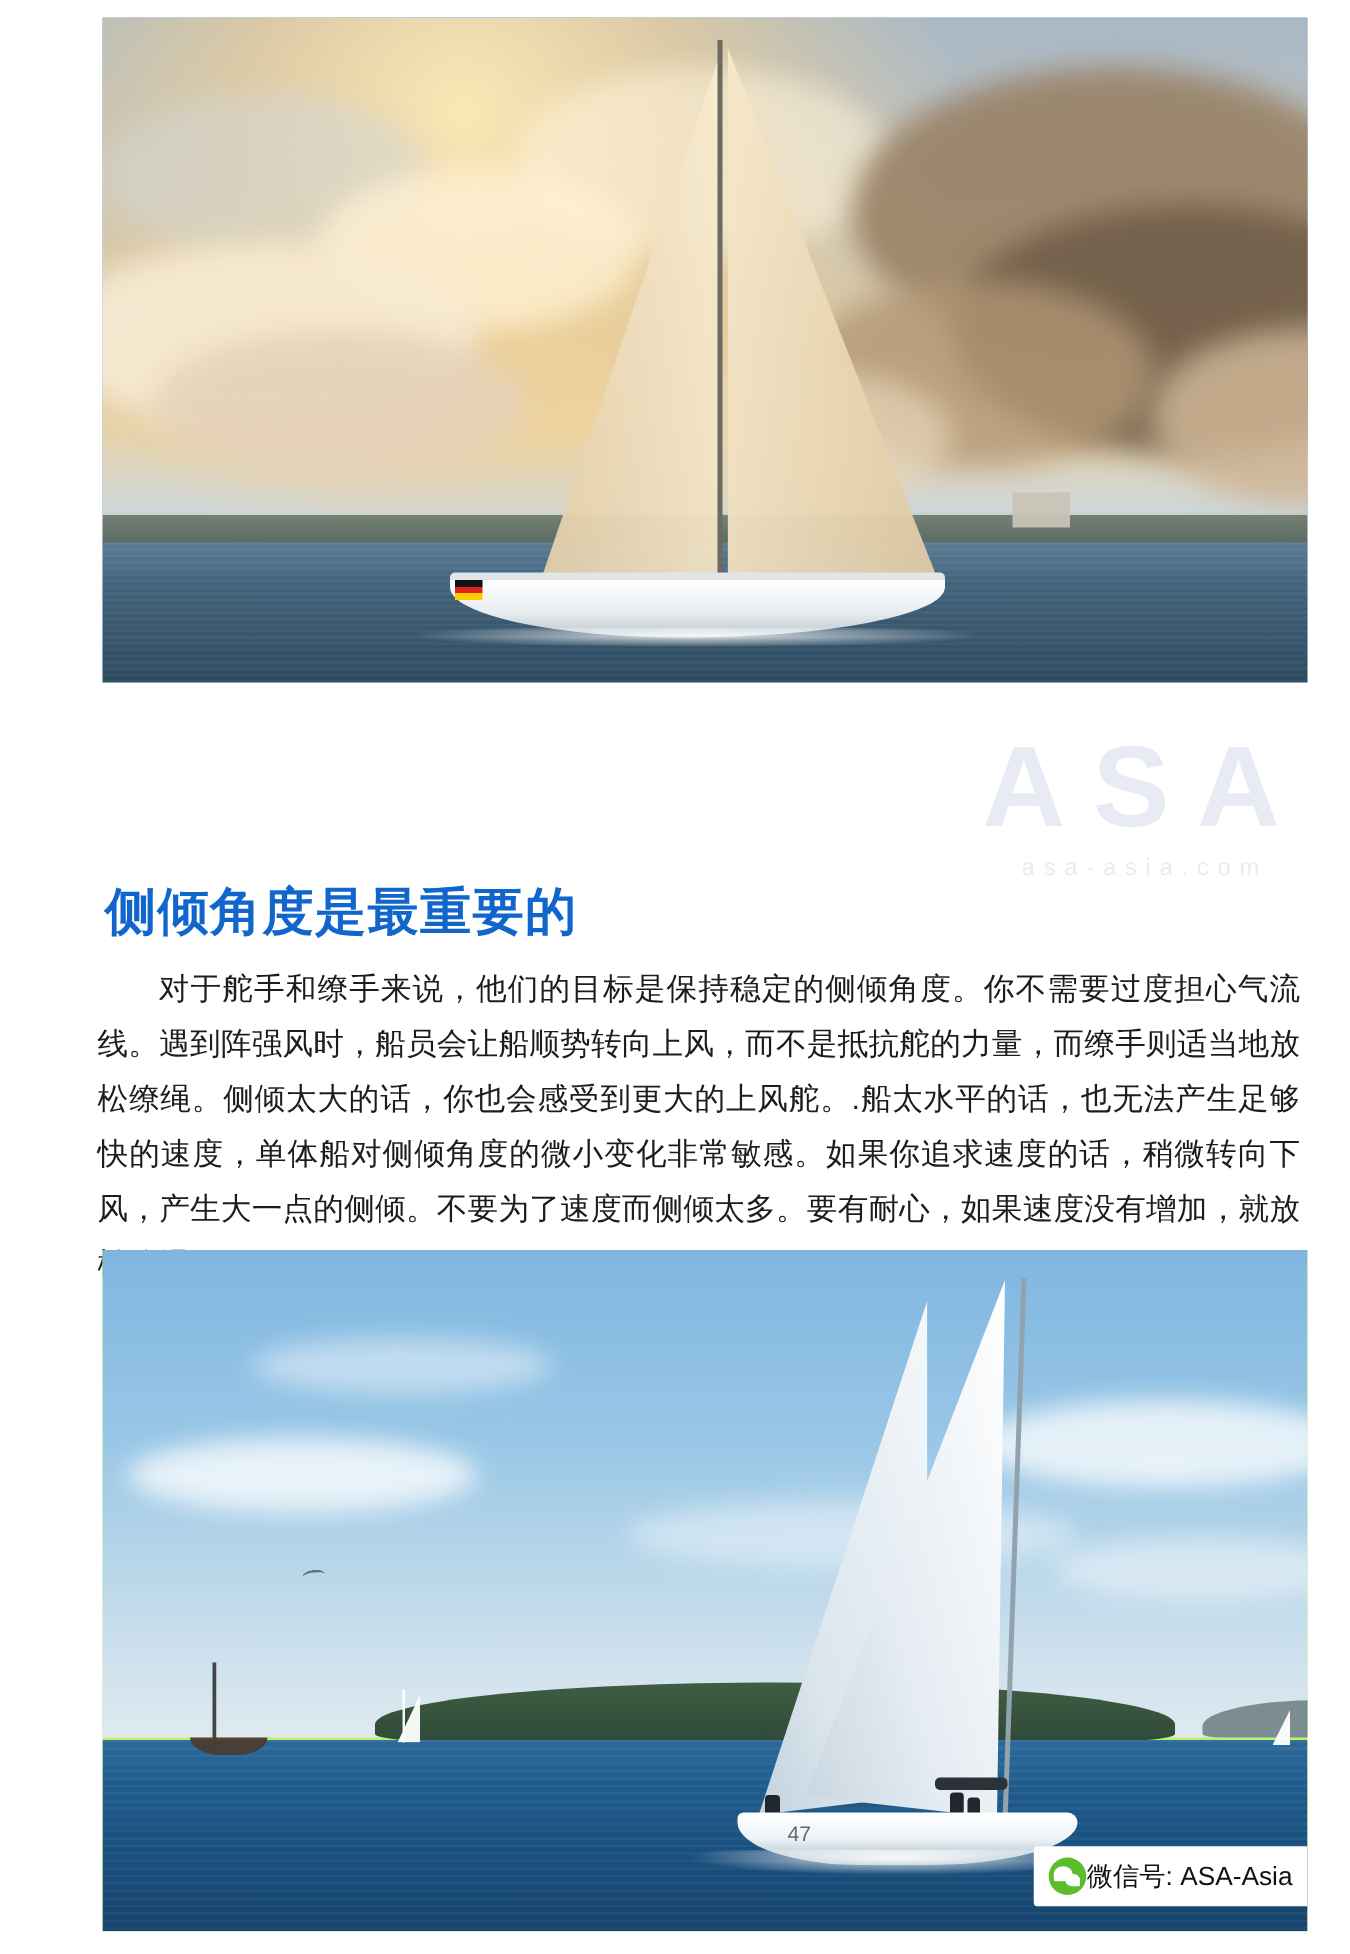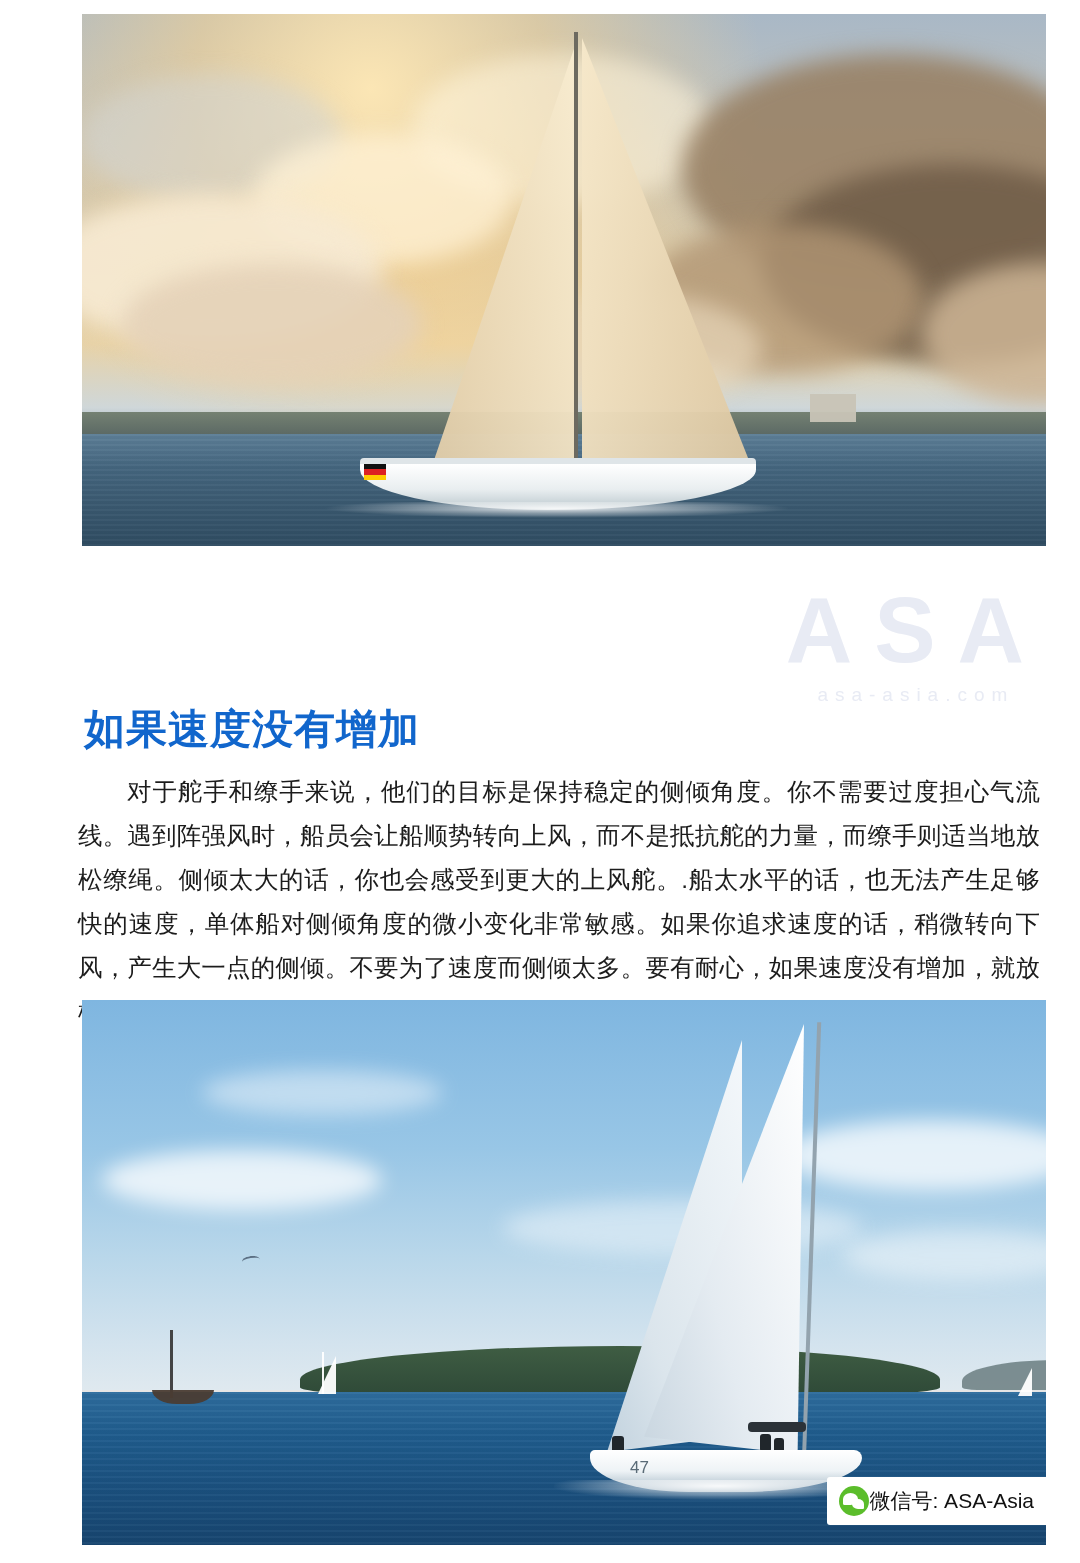"如果速度没有增加" h1.heading { text: 如果速度没有增加 -> 侧倾角度是最重要的 }
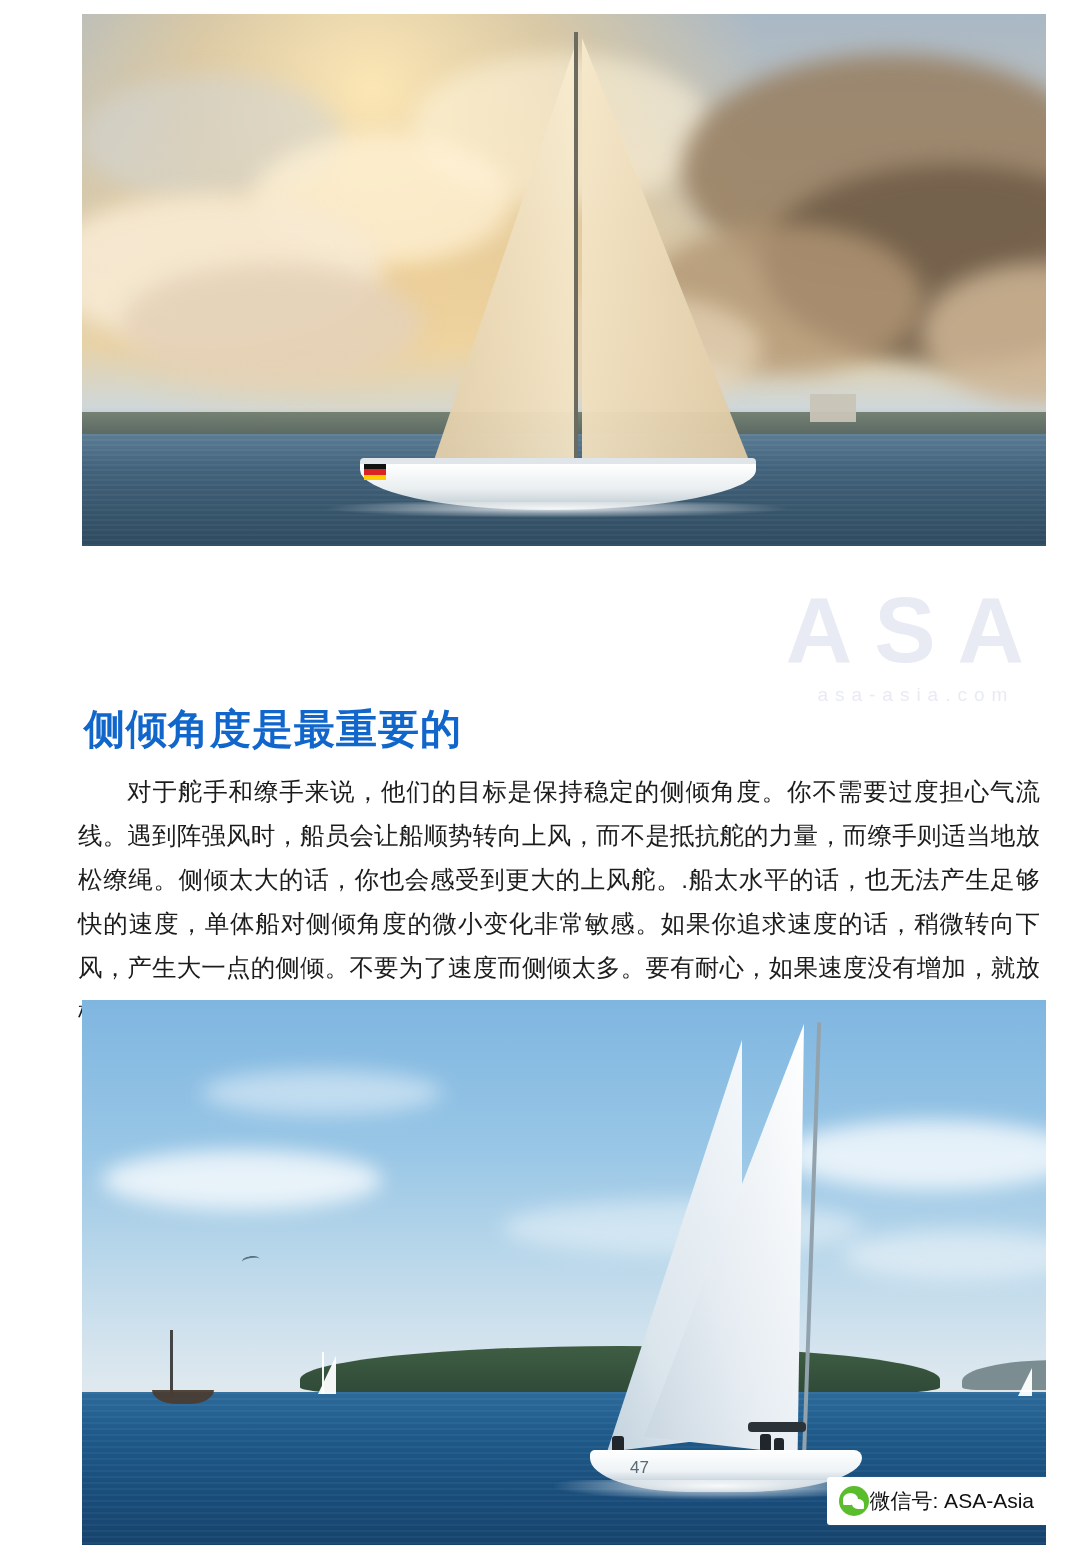"47" .photo-bottom { background: #e5e5e5 -> #bef264 }
